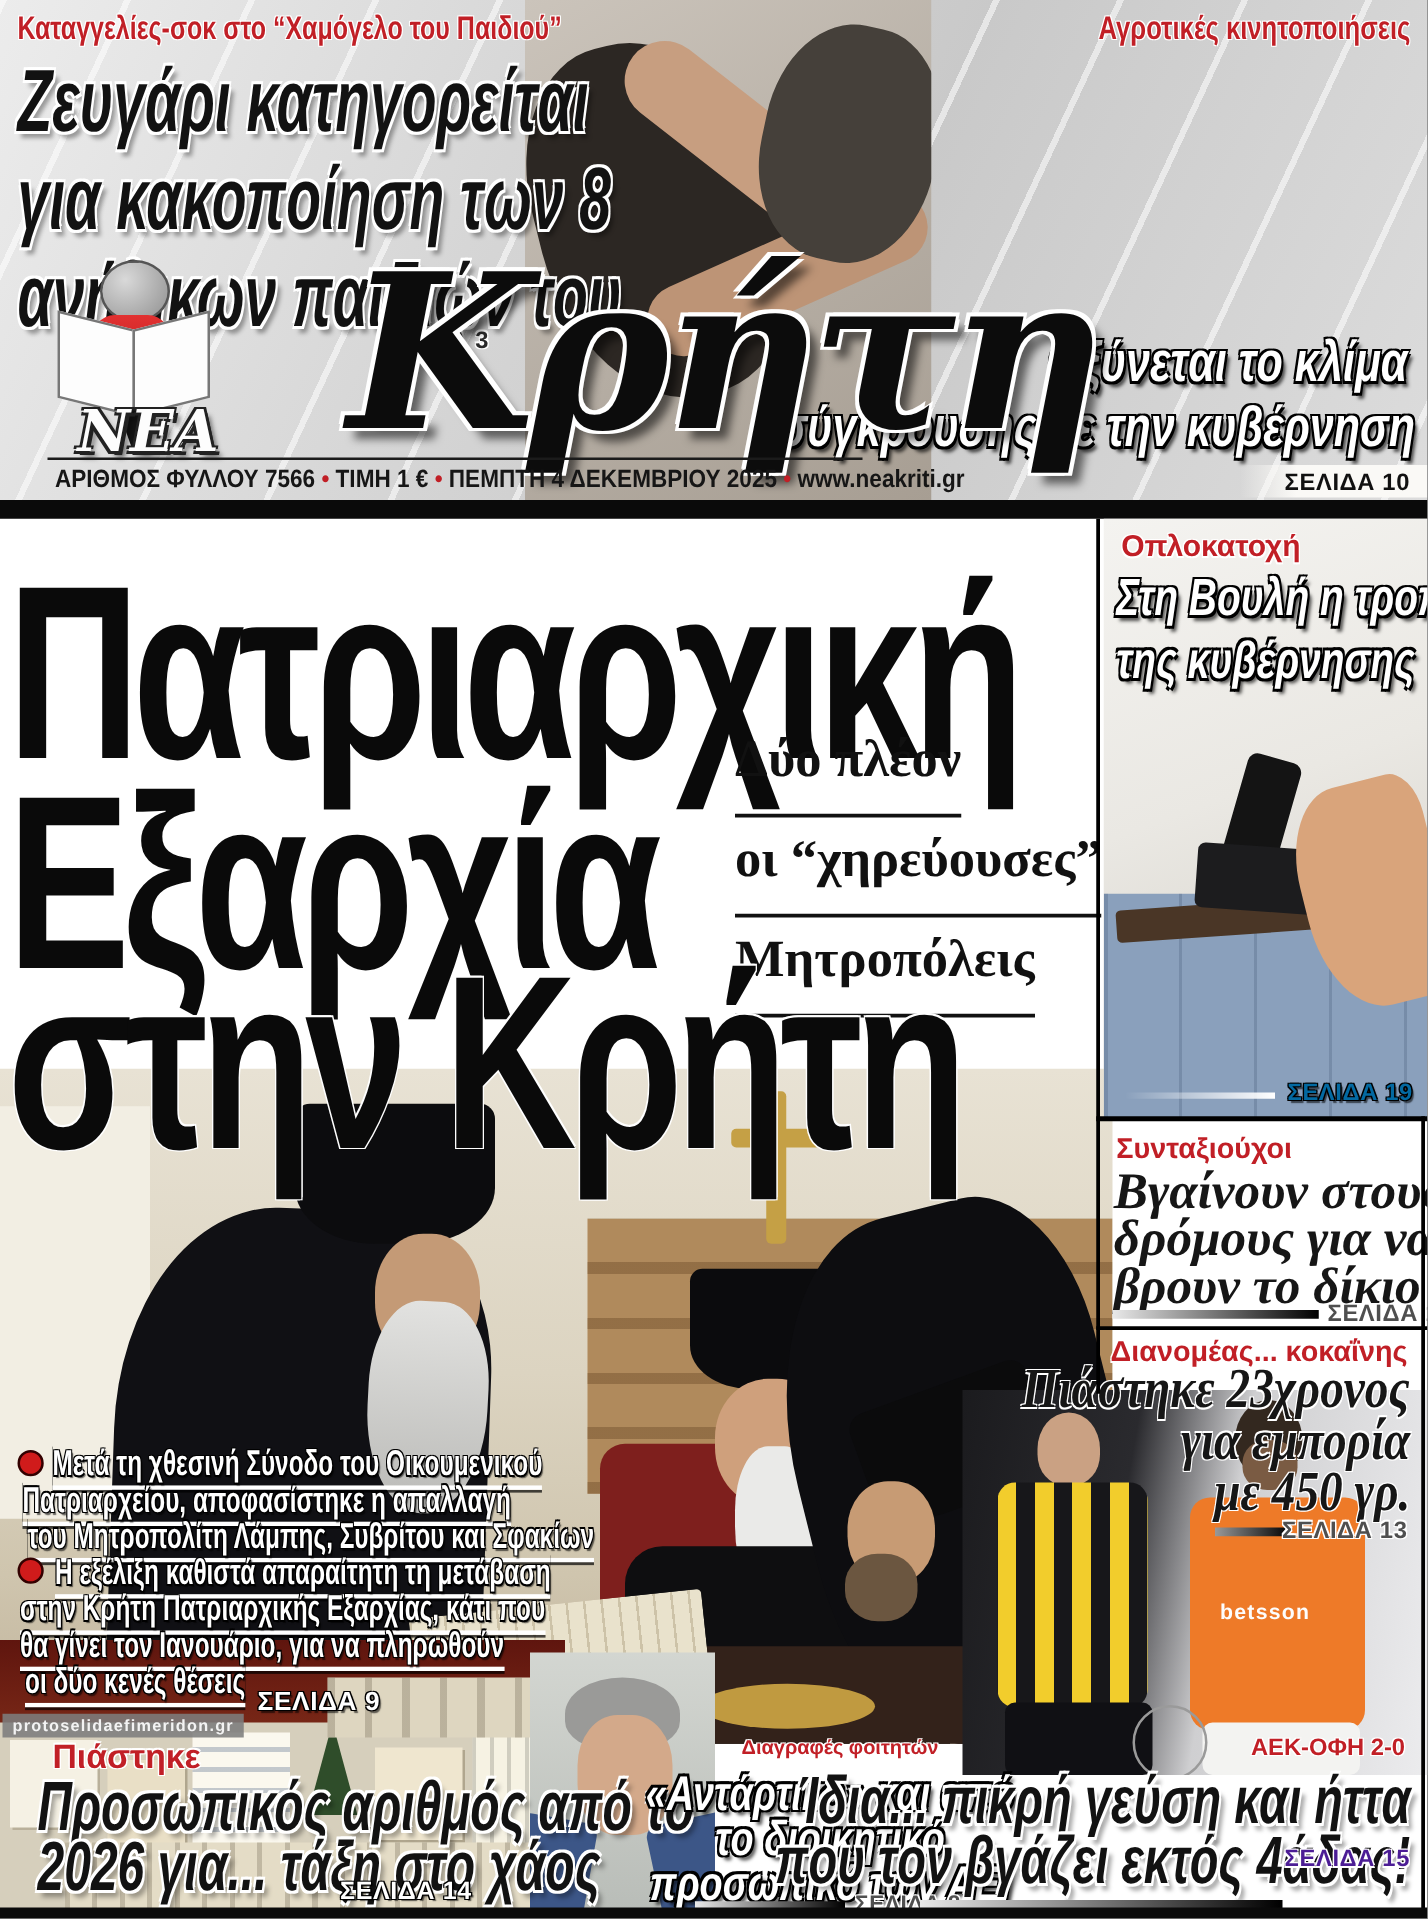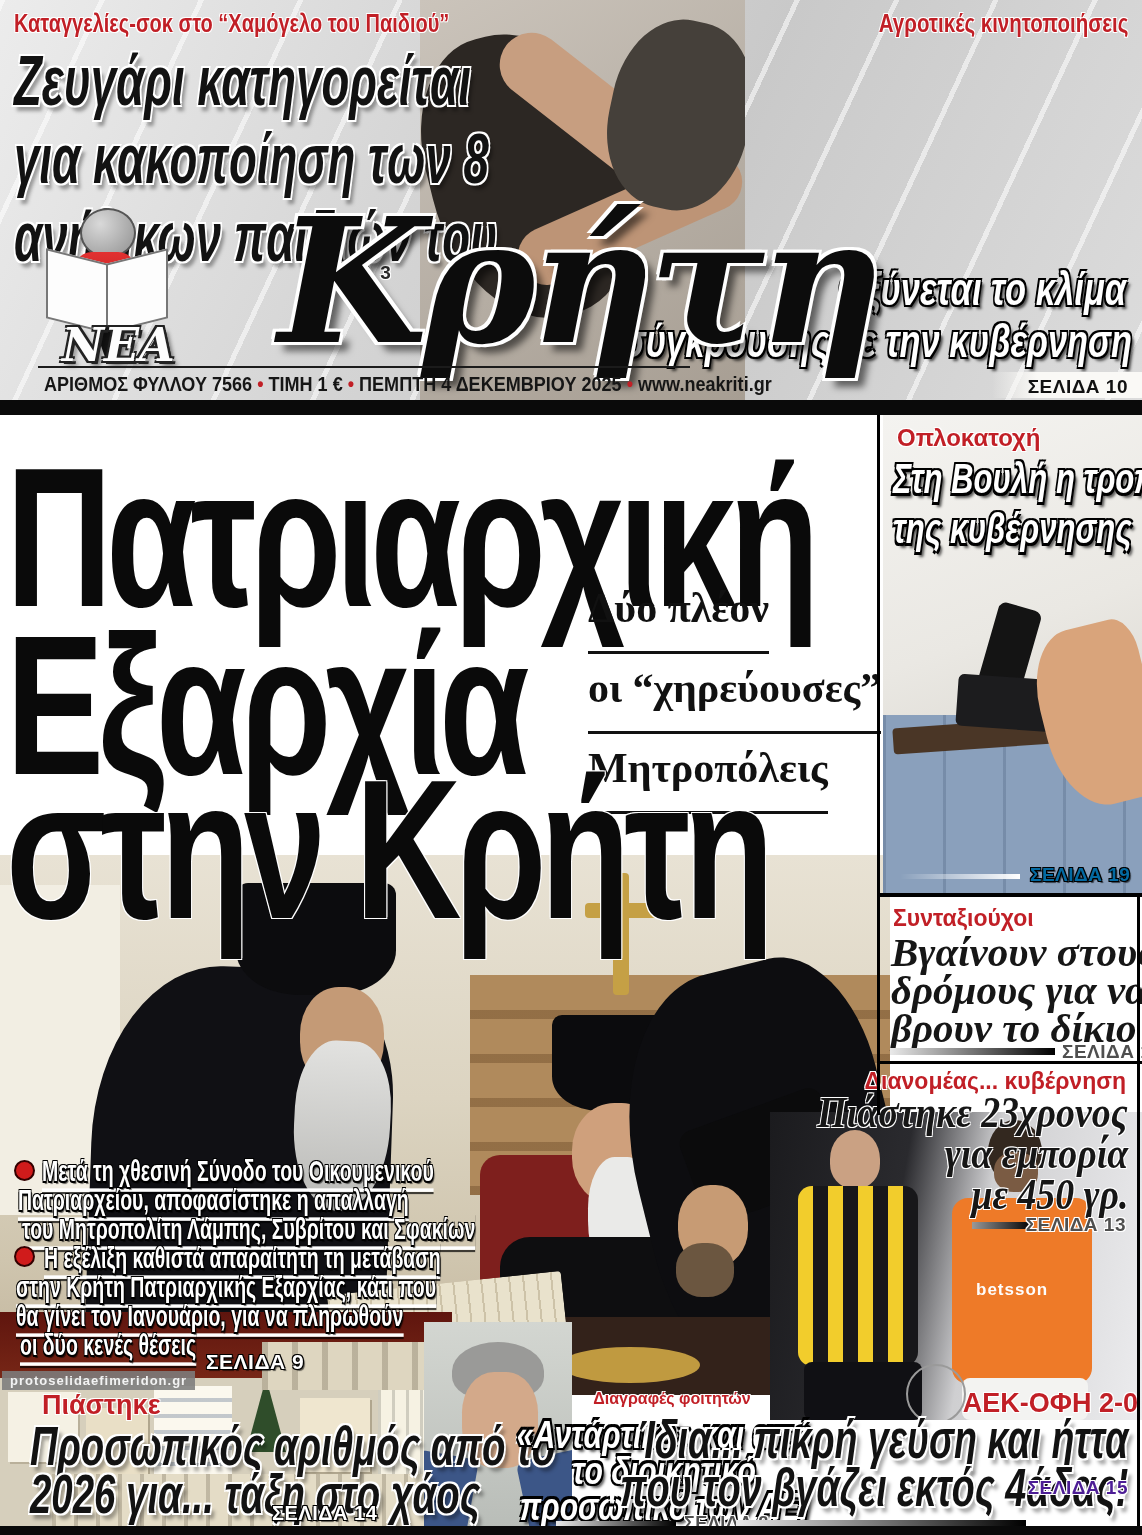"Διανομέας... κυβέρνηση" div.abs { text: κυβέρνηση -> κοκαΐνης }
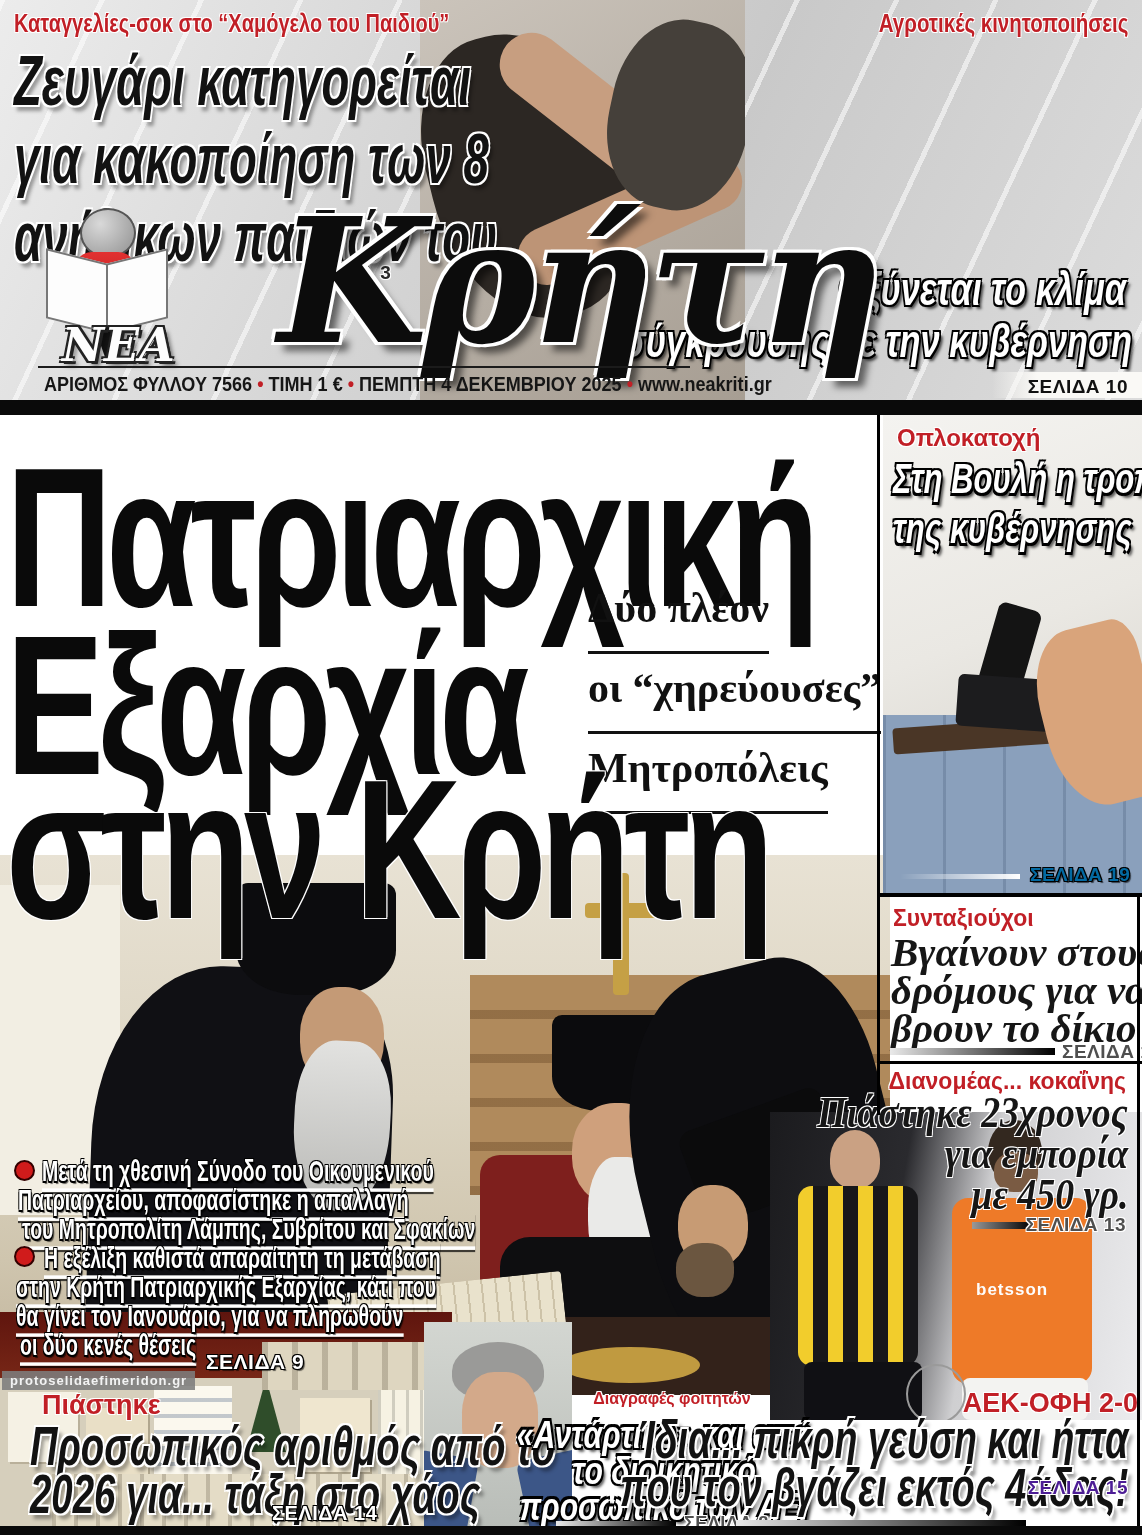"ΑΕΚ-ΟΦΗ 2-0" div.abs { font-size: 27px -> 19px; right: 4px -> 18px }
